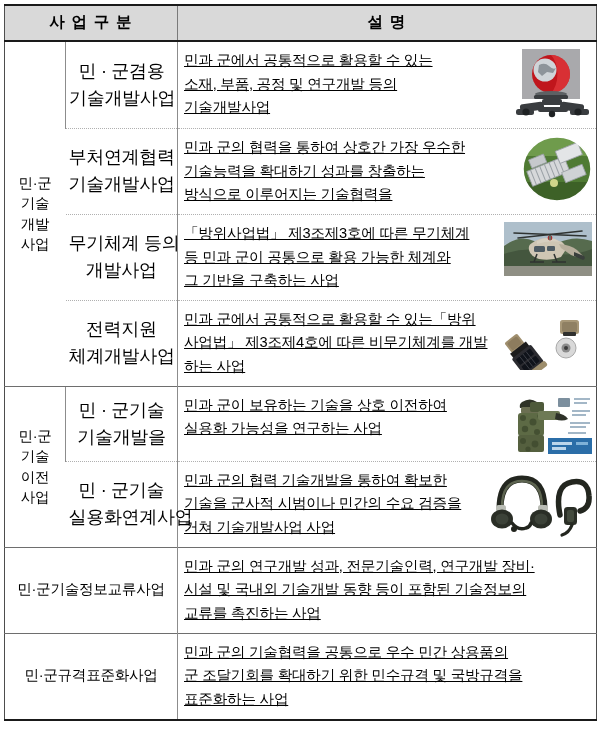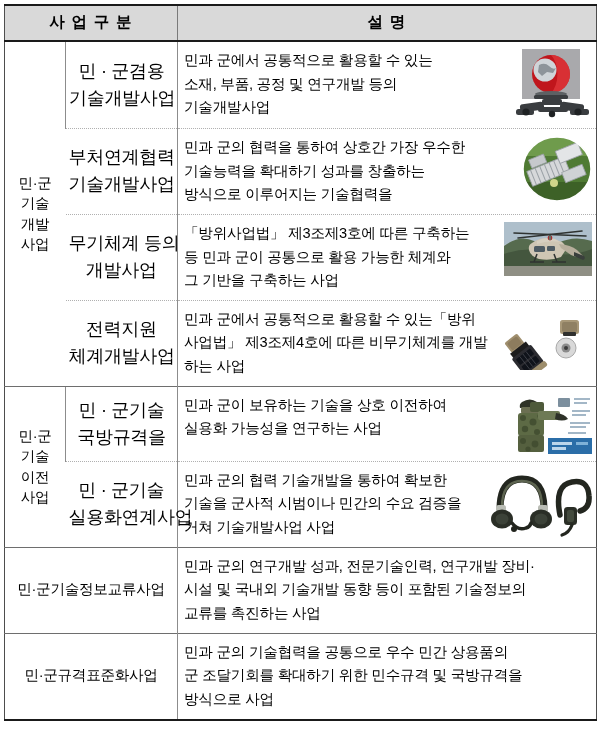"민과 군에서 공통적으로 활용할 수" .desc-wrap { text-decoration: none -> underline }
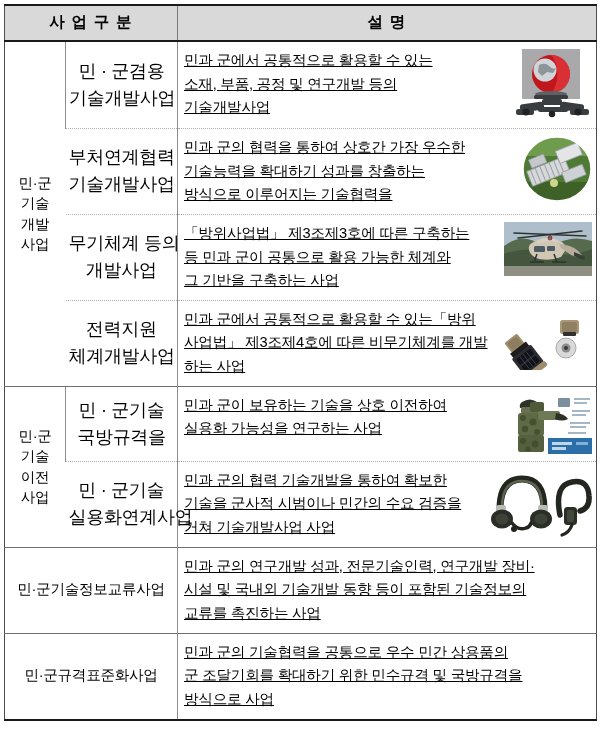"「방위사업법」 제3조제3호에 따른 구축하는" span.dline { text: 구축하는 -> 무기체계 }
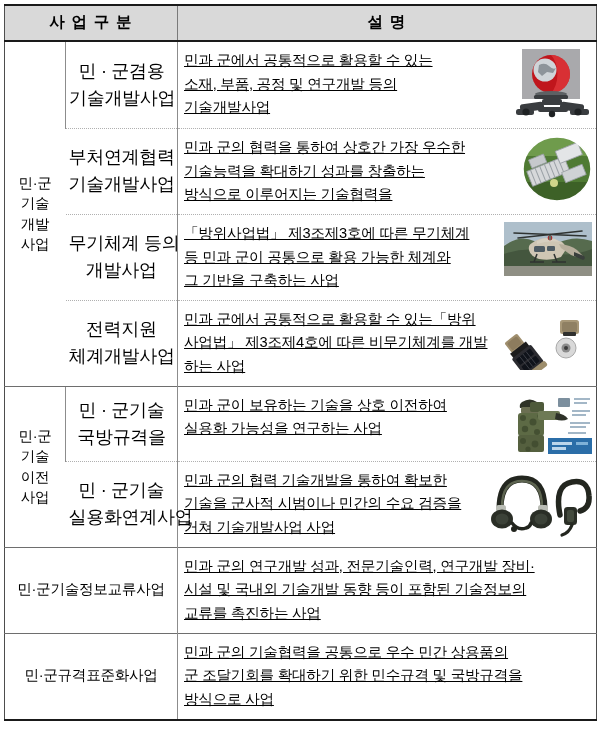"국방규격을" span.sline { text: 국방규격을 -> 기술개발을 }
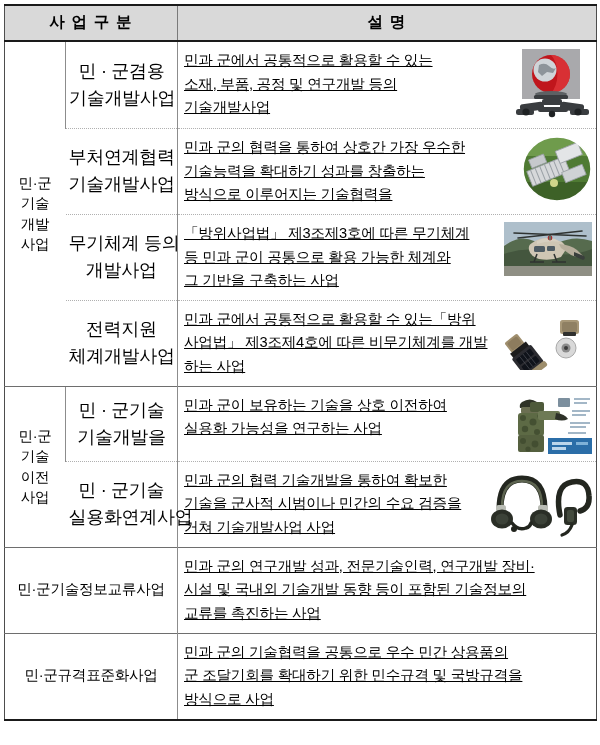"방식으로 사업" span.dline { text: 방식으로 -> 표준화하는 }
